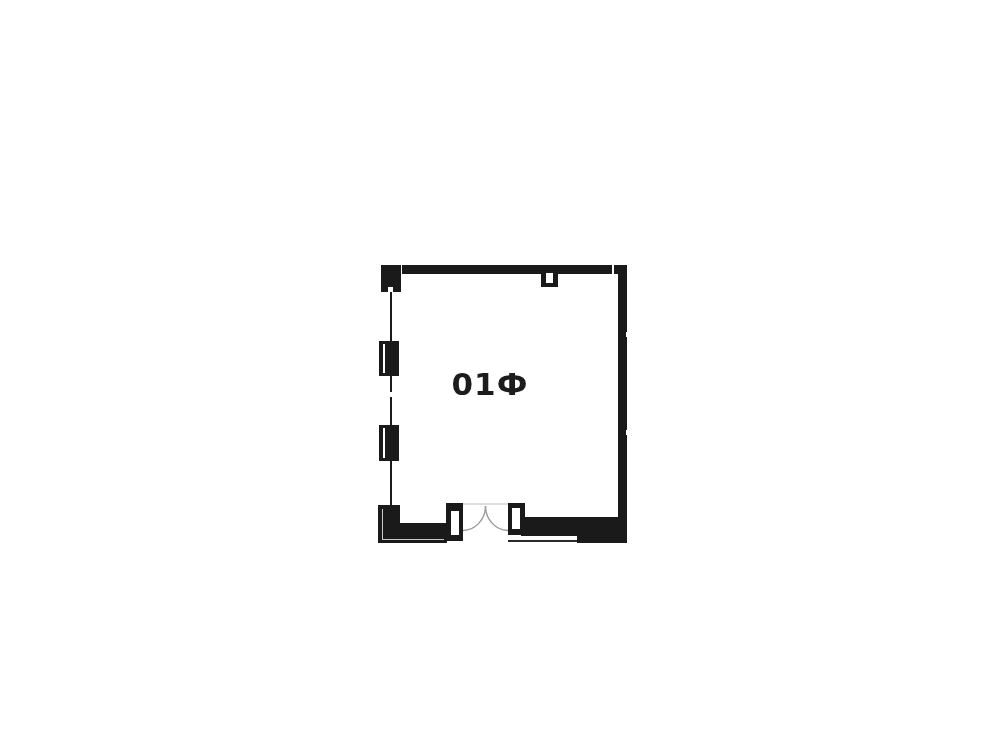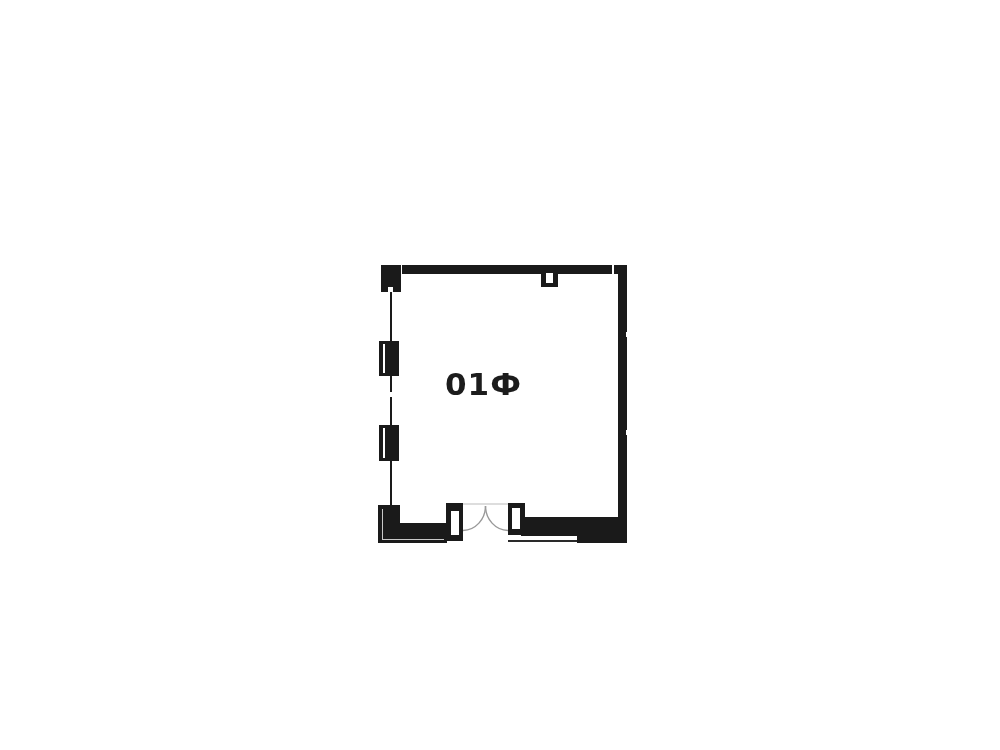"01Ф" .room-label { text-align: none -> center }
